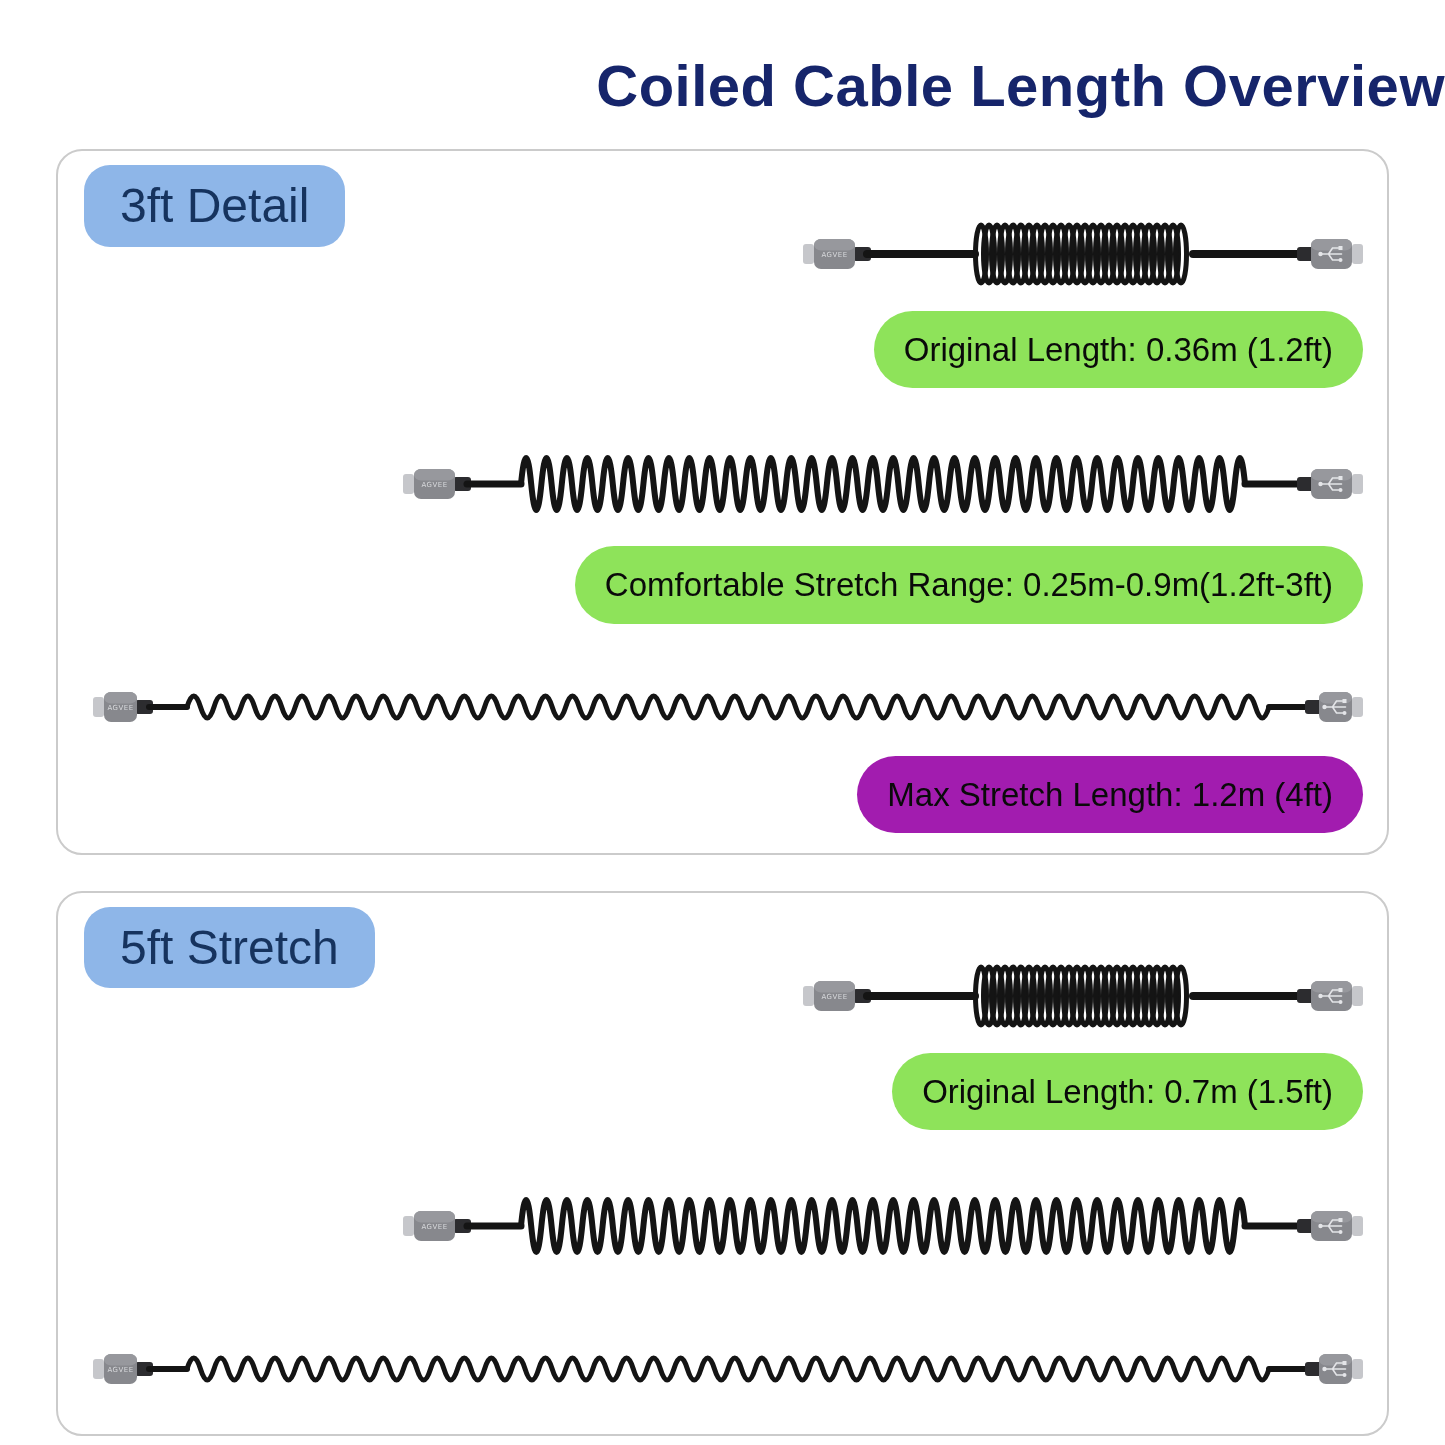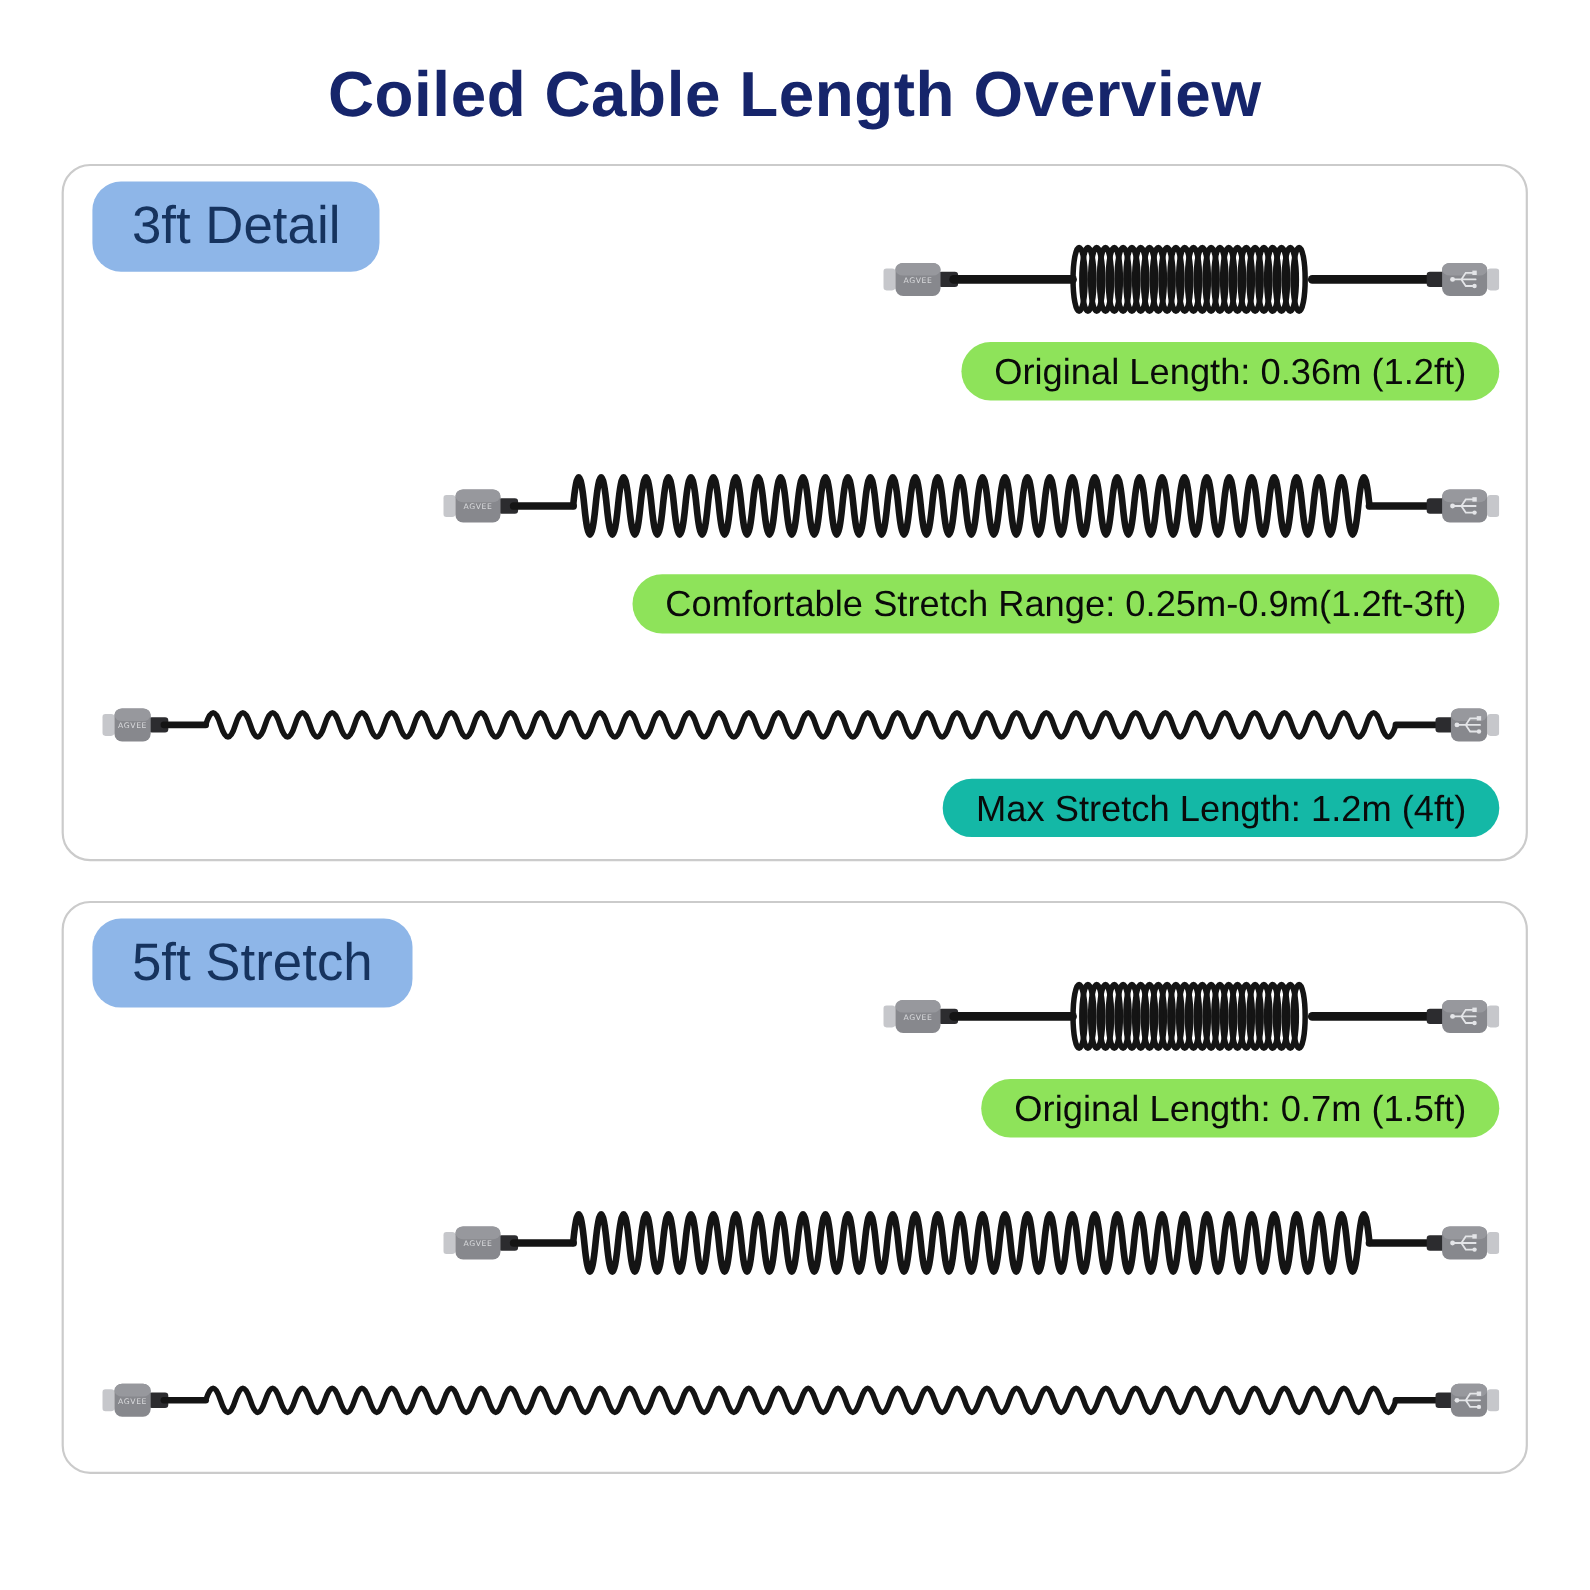"Coiled Cable Length Overview" .page-title { text-align: center -> right }
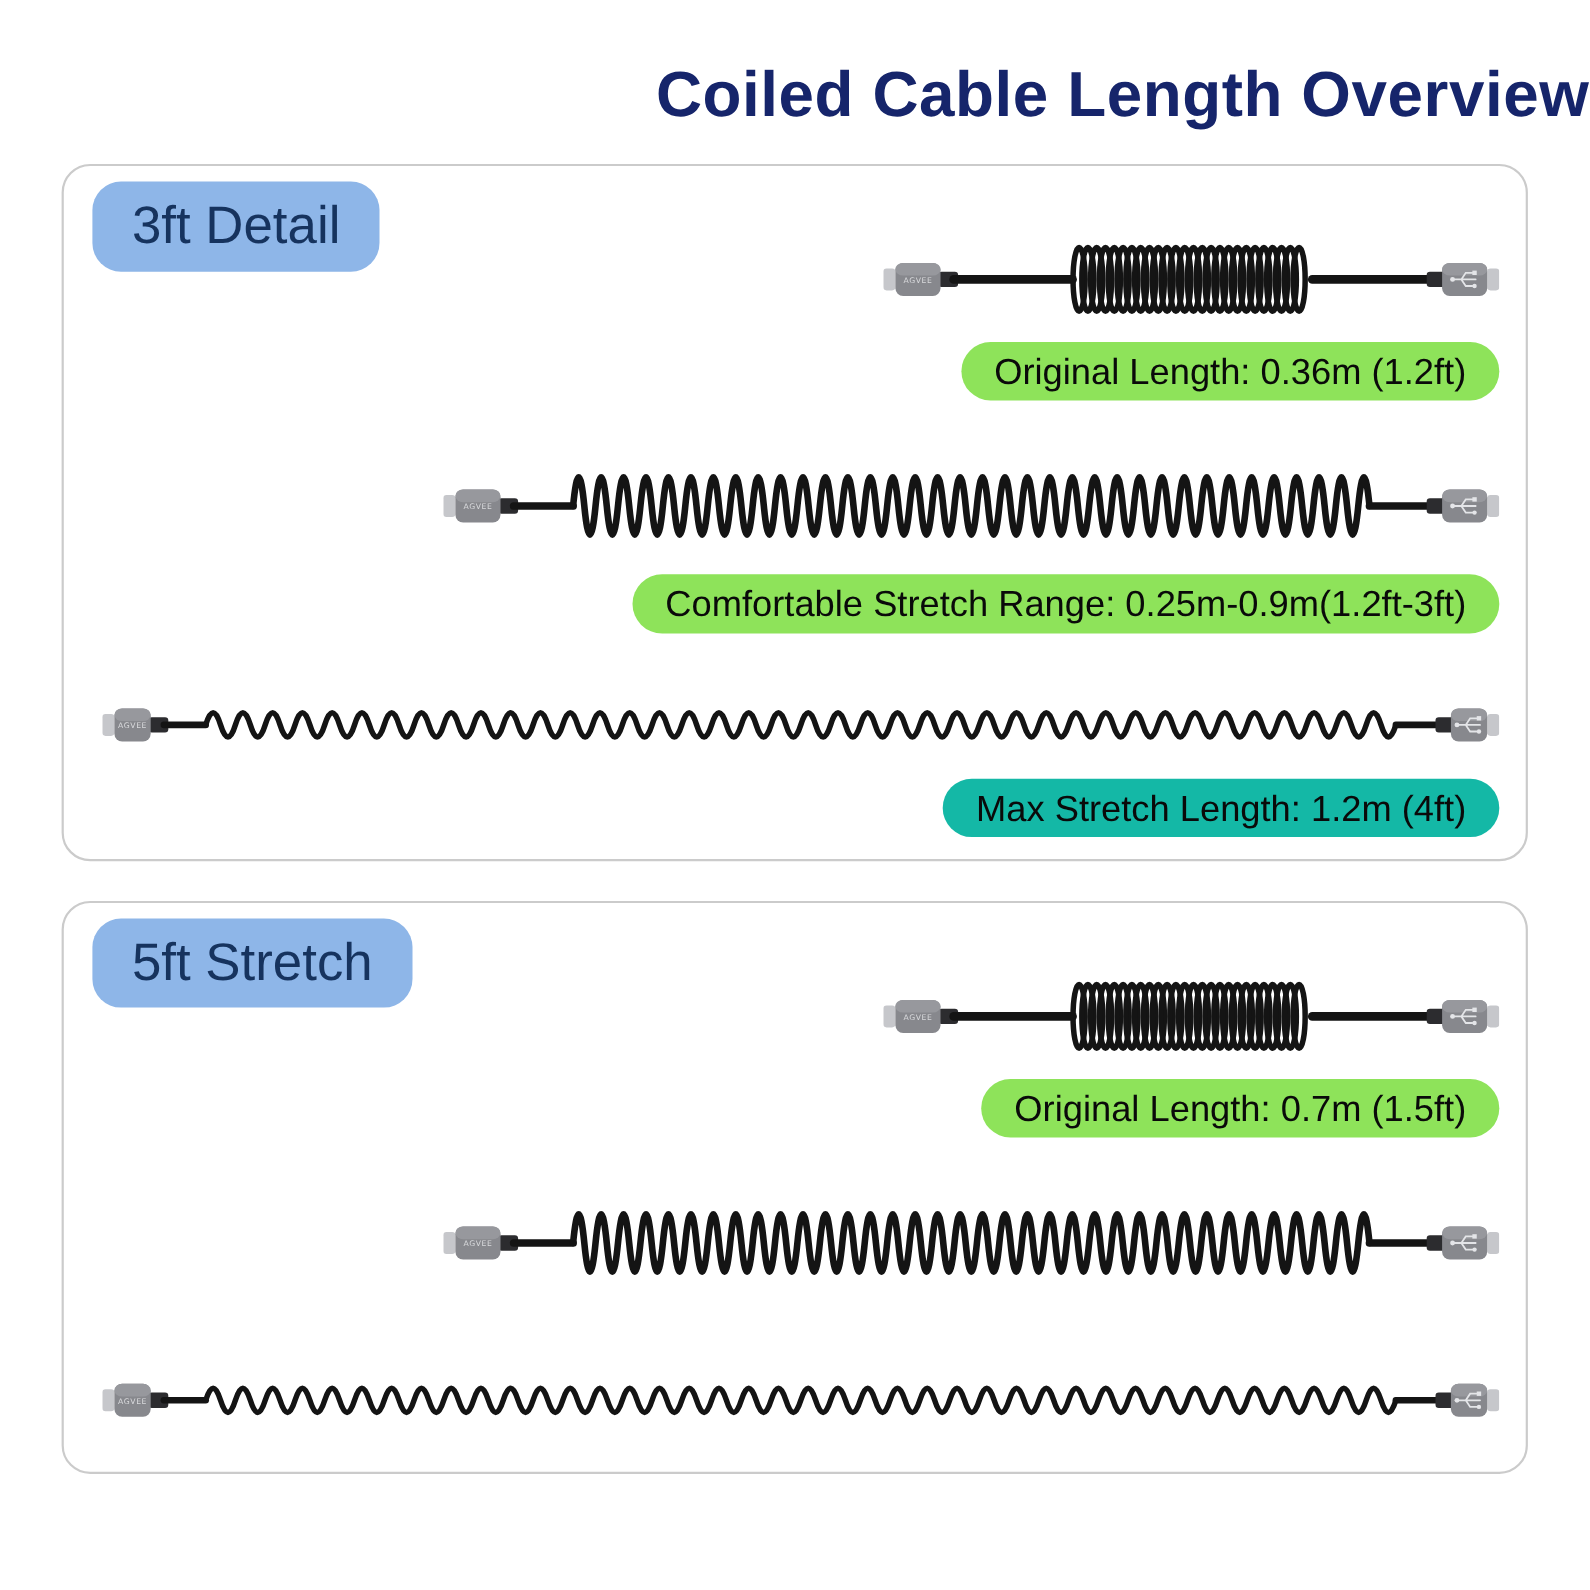"Original Length: 0.36m (1.2ft)" .pill { padding: 6px 30px -> 18px 30px }
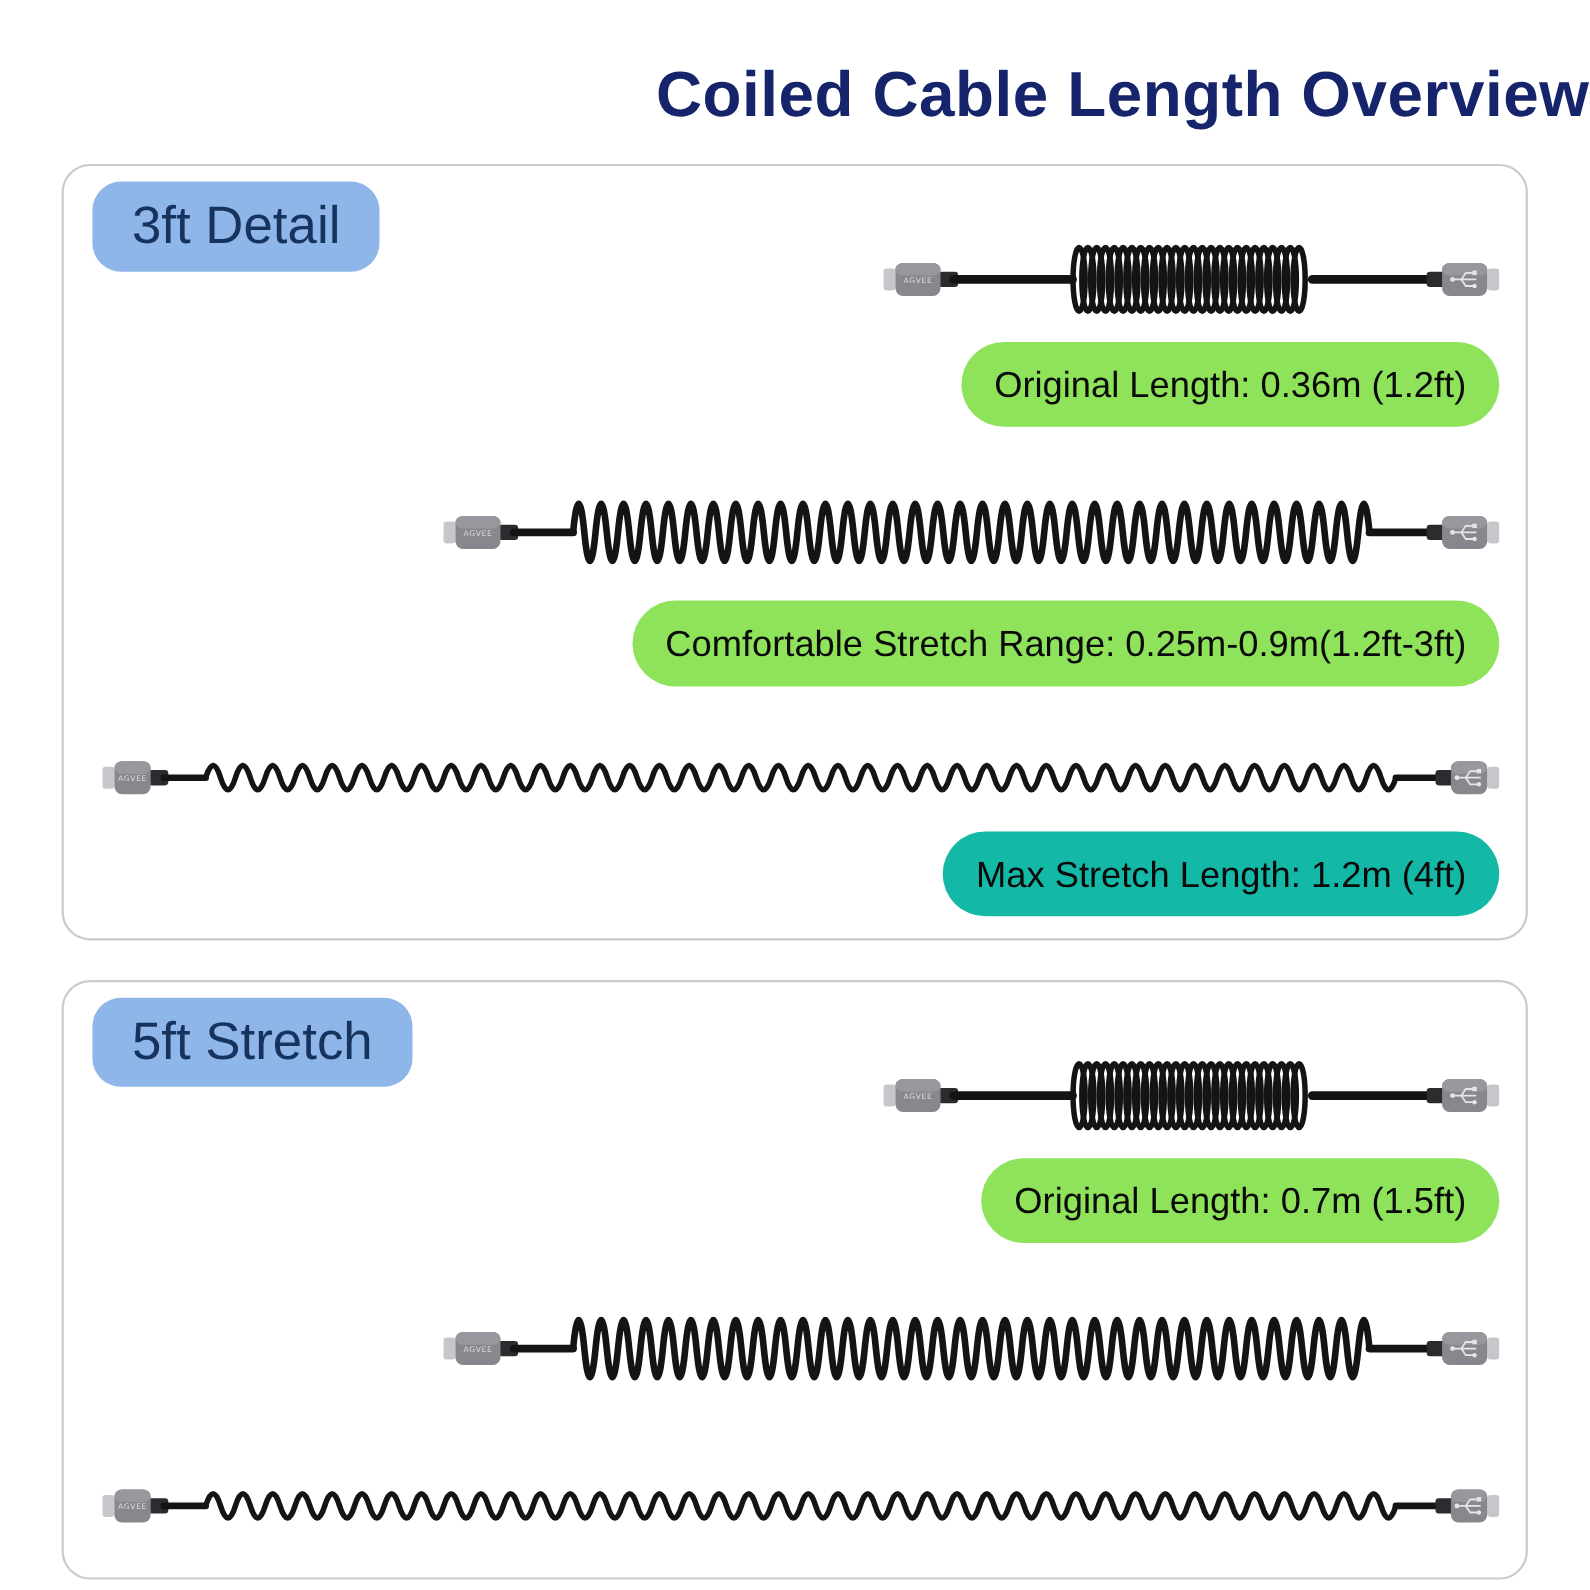"Max Stretch Length: 1.2m (4ft)" .pill.orange { background: #14b8a6 -> #a21caf }
